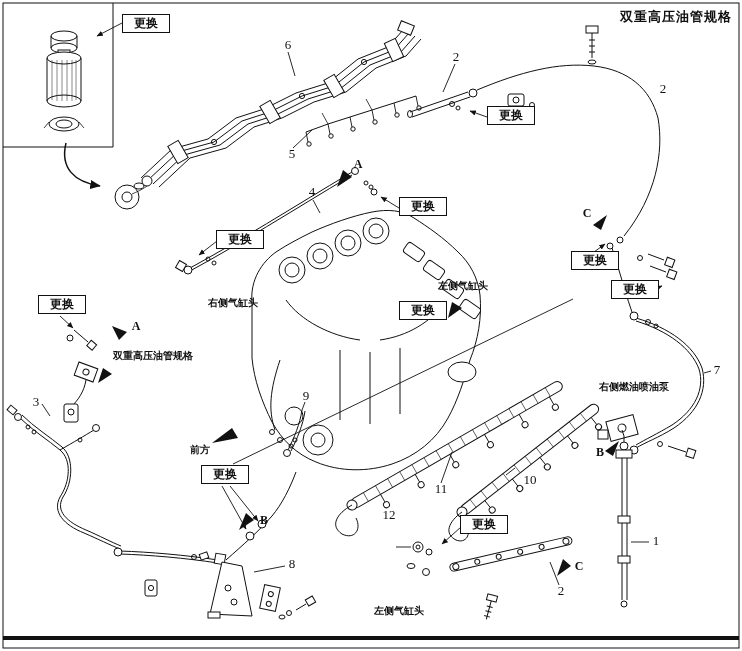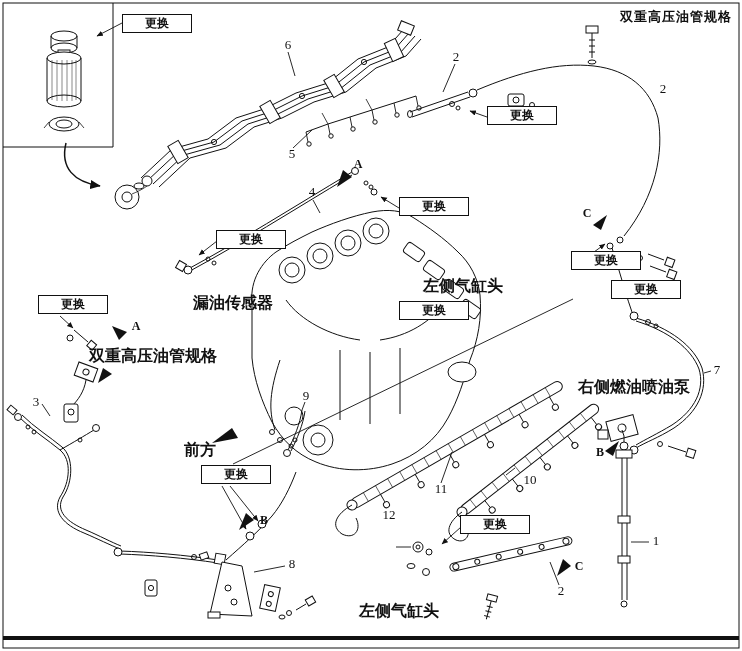"更换" .callout { padding: 1px 22px -> 1px 11px }
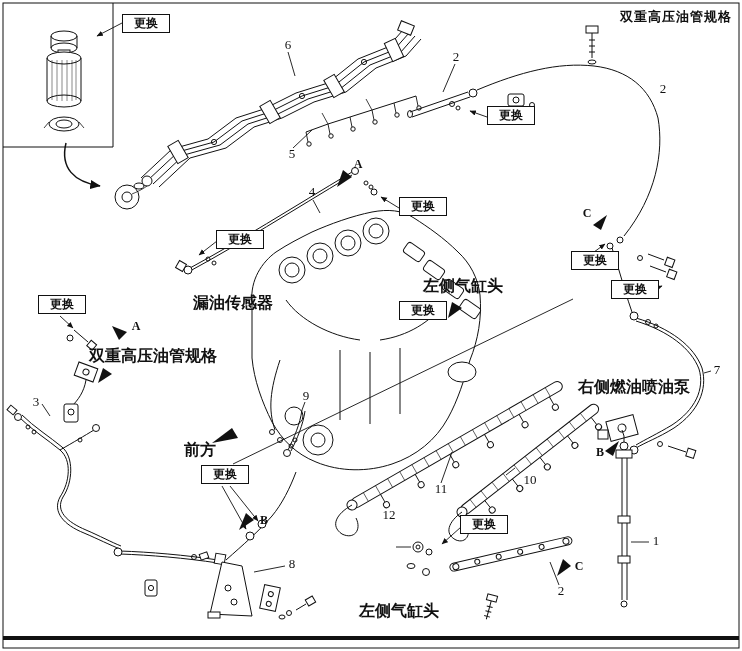"左侧气缸头" .cn { font-size: 16px -> 10px }
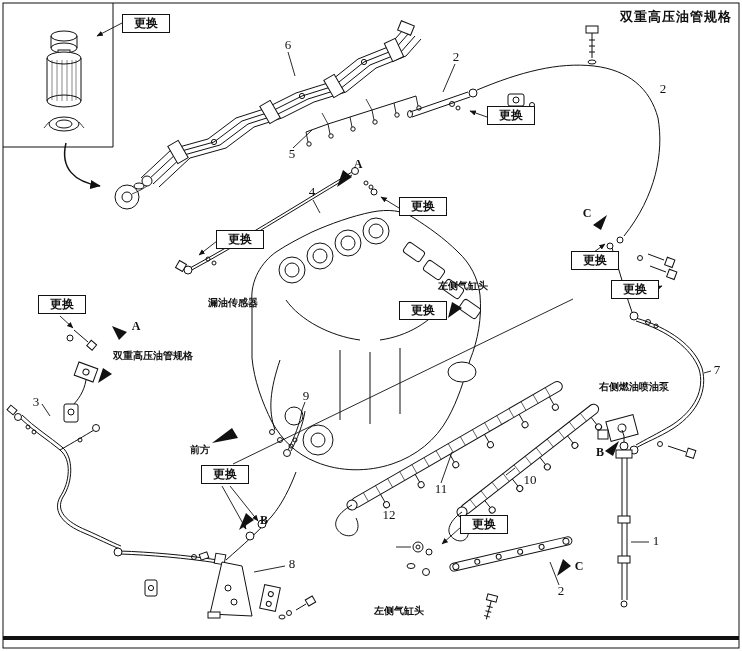"漏油传感器" span.cn { text: 漏油传感器 -> 右侧气缸头 }
